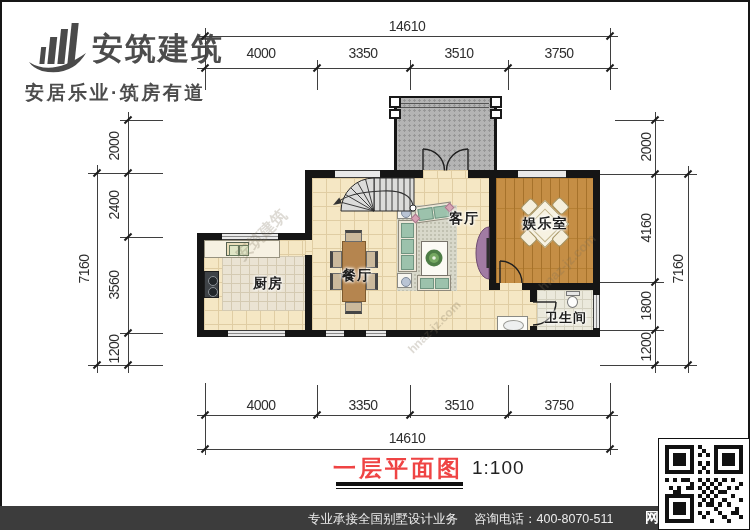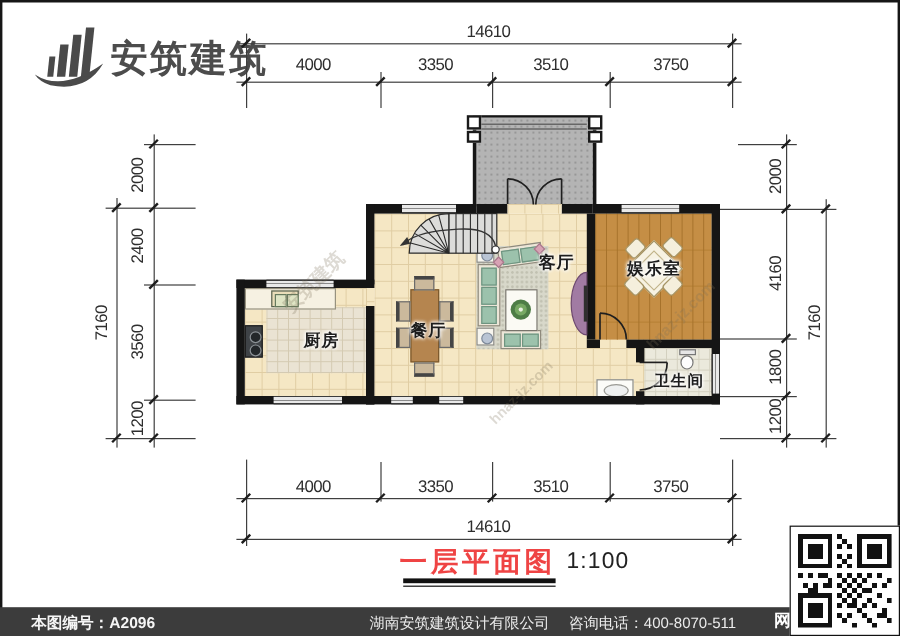"安居乐业·筑房有道" div.brand-tag { html: none -> <div>安居乐业·筑房有道</div> }
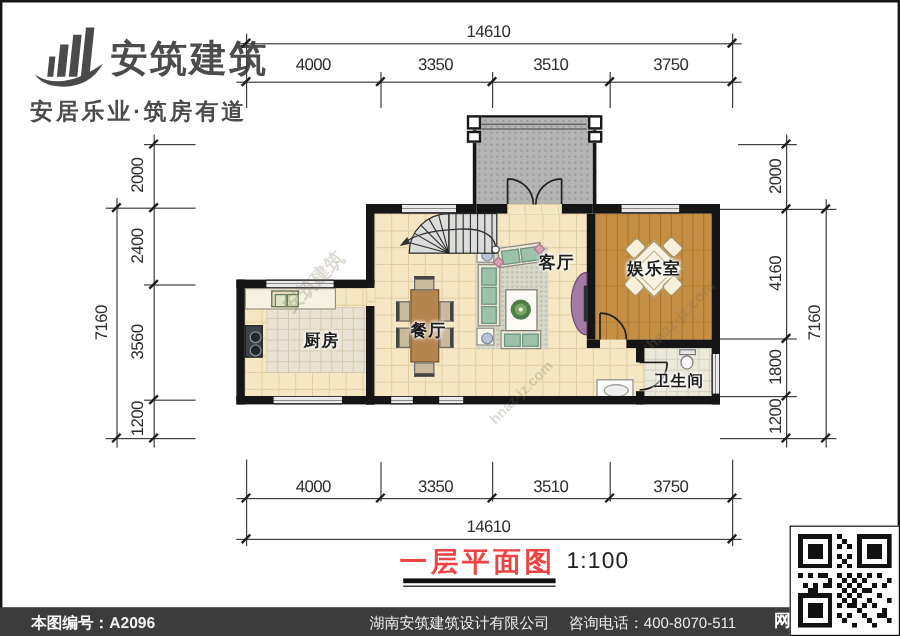"本图编号：A2096" div.f-no { html: <div>本图编号：A2096</div> -> none }
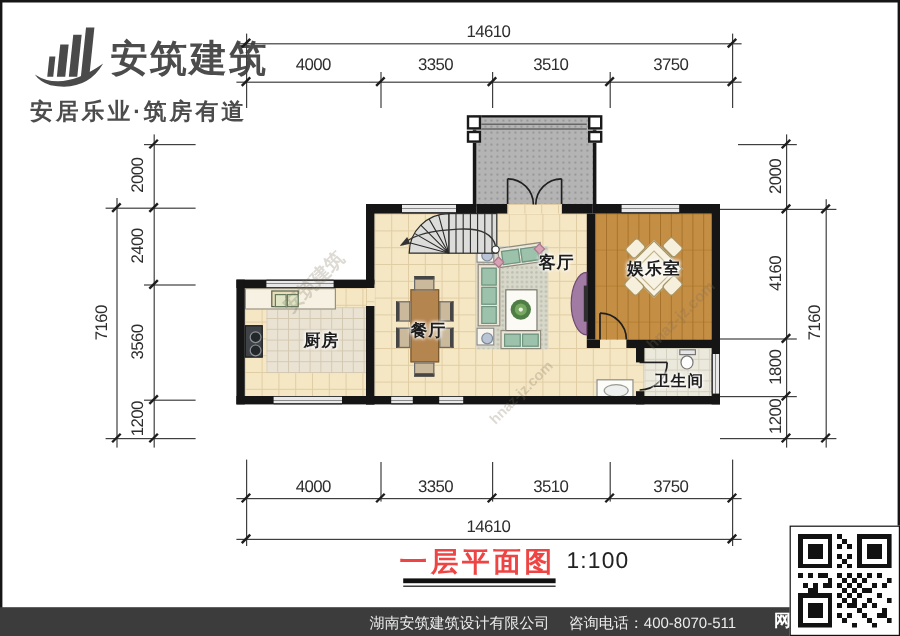"湖南安筑建筑设计有限公司" span { text: 湖南安筑建筑设计有限公司 -> 专业承接全国别墅设计业务 }
